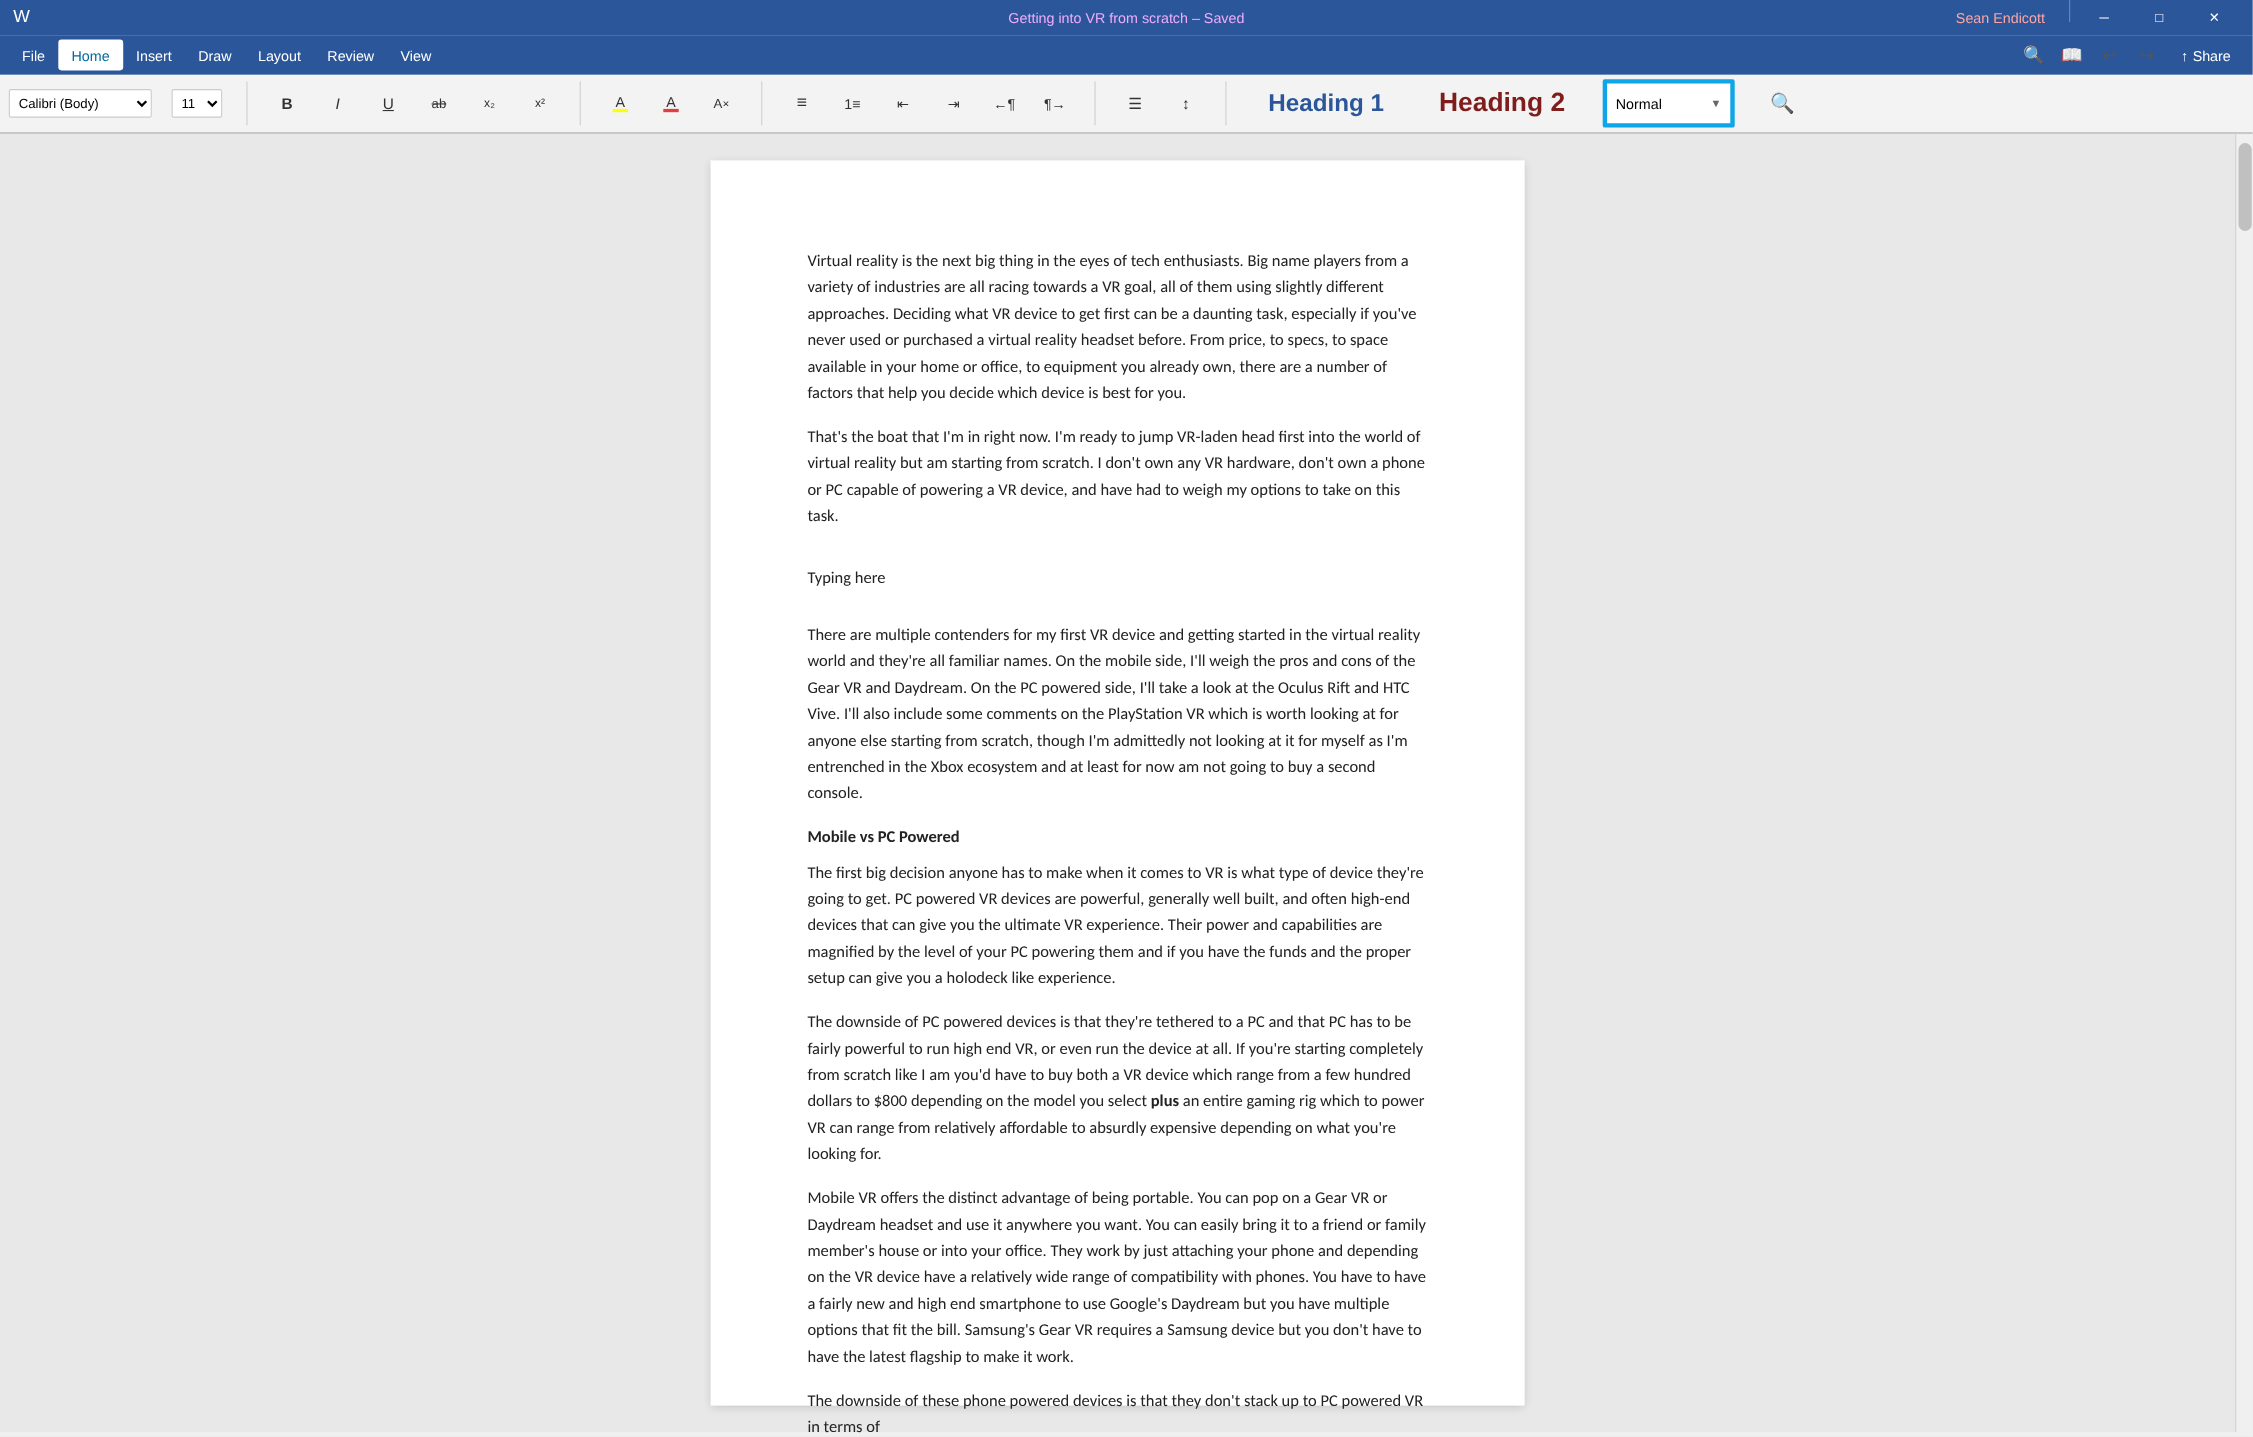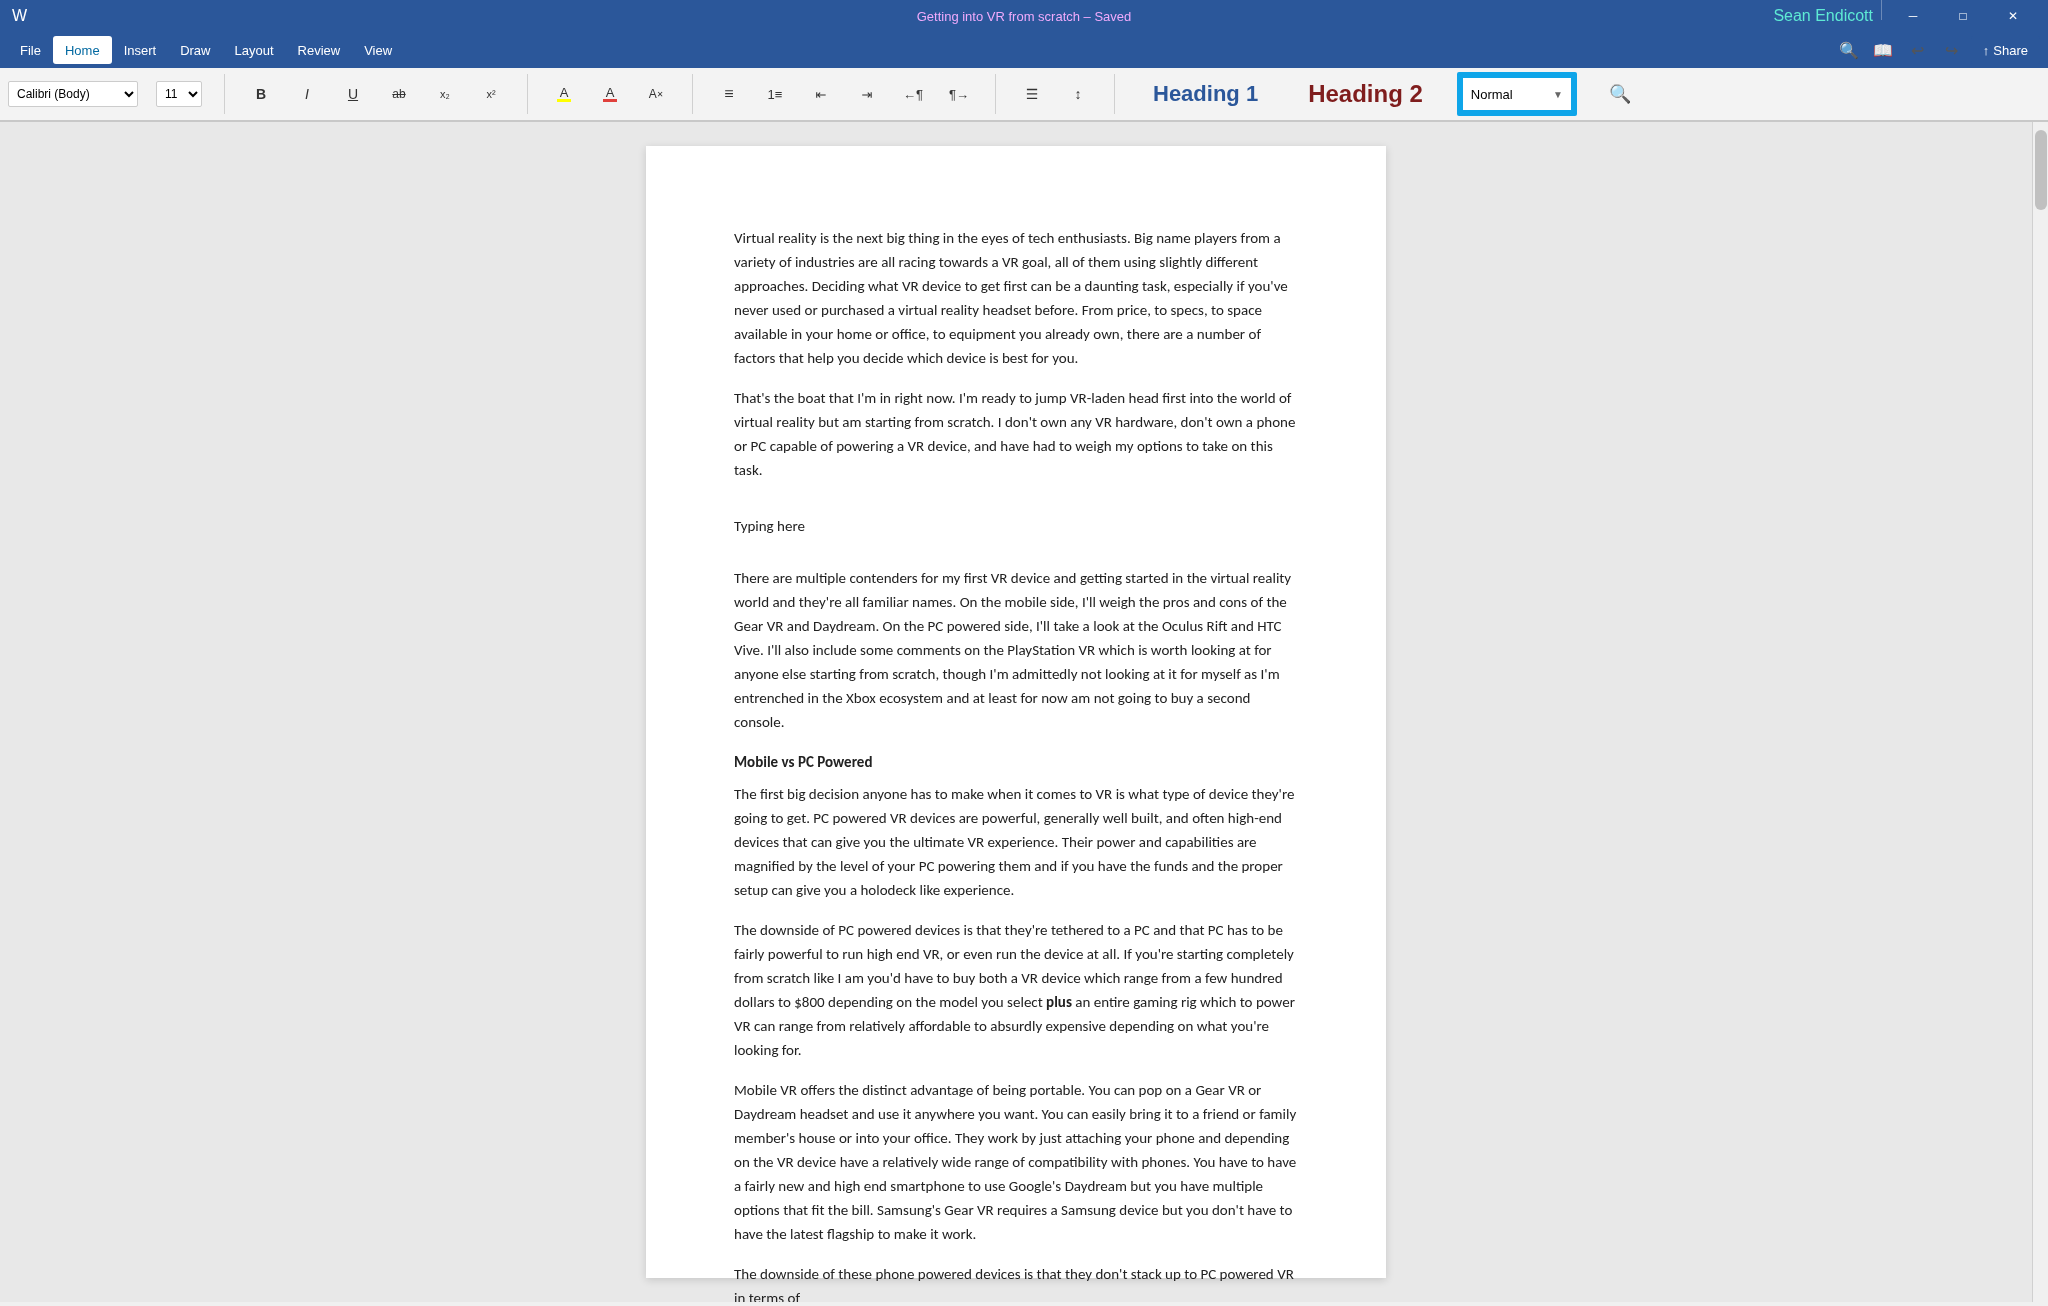"Sean Endicott" span { color: #5eead4 -> #fca5a5; font-size: 16px -> 13px; margin-right: 4px -> 18px }
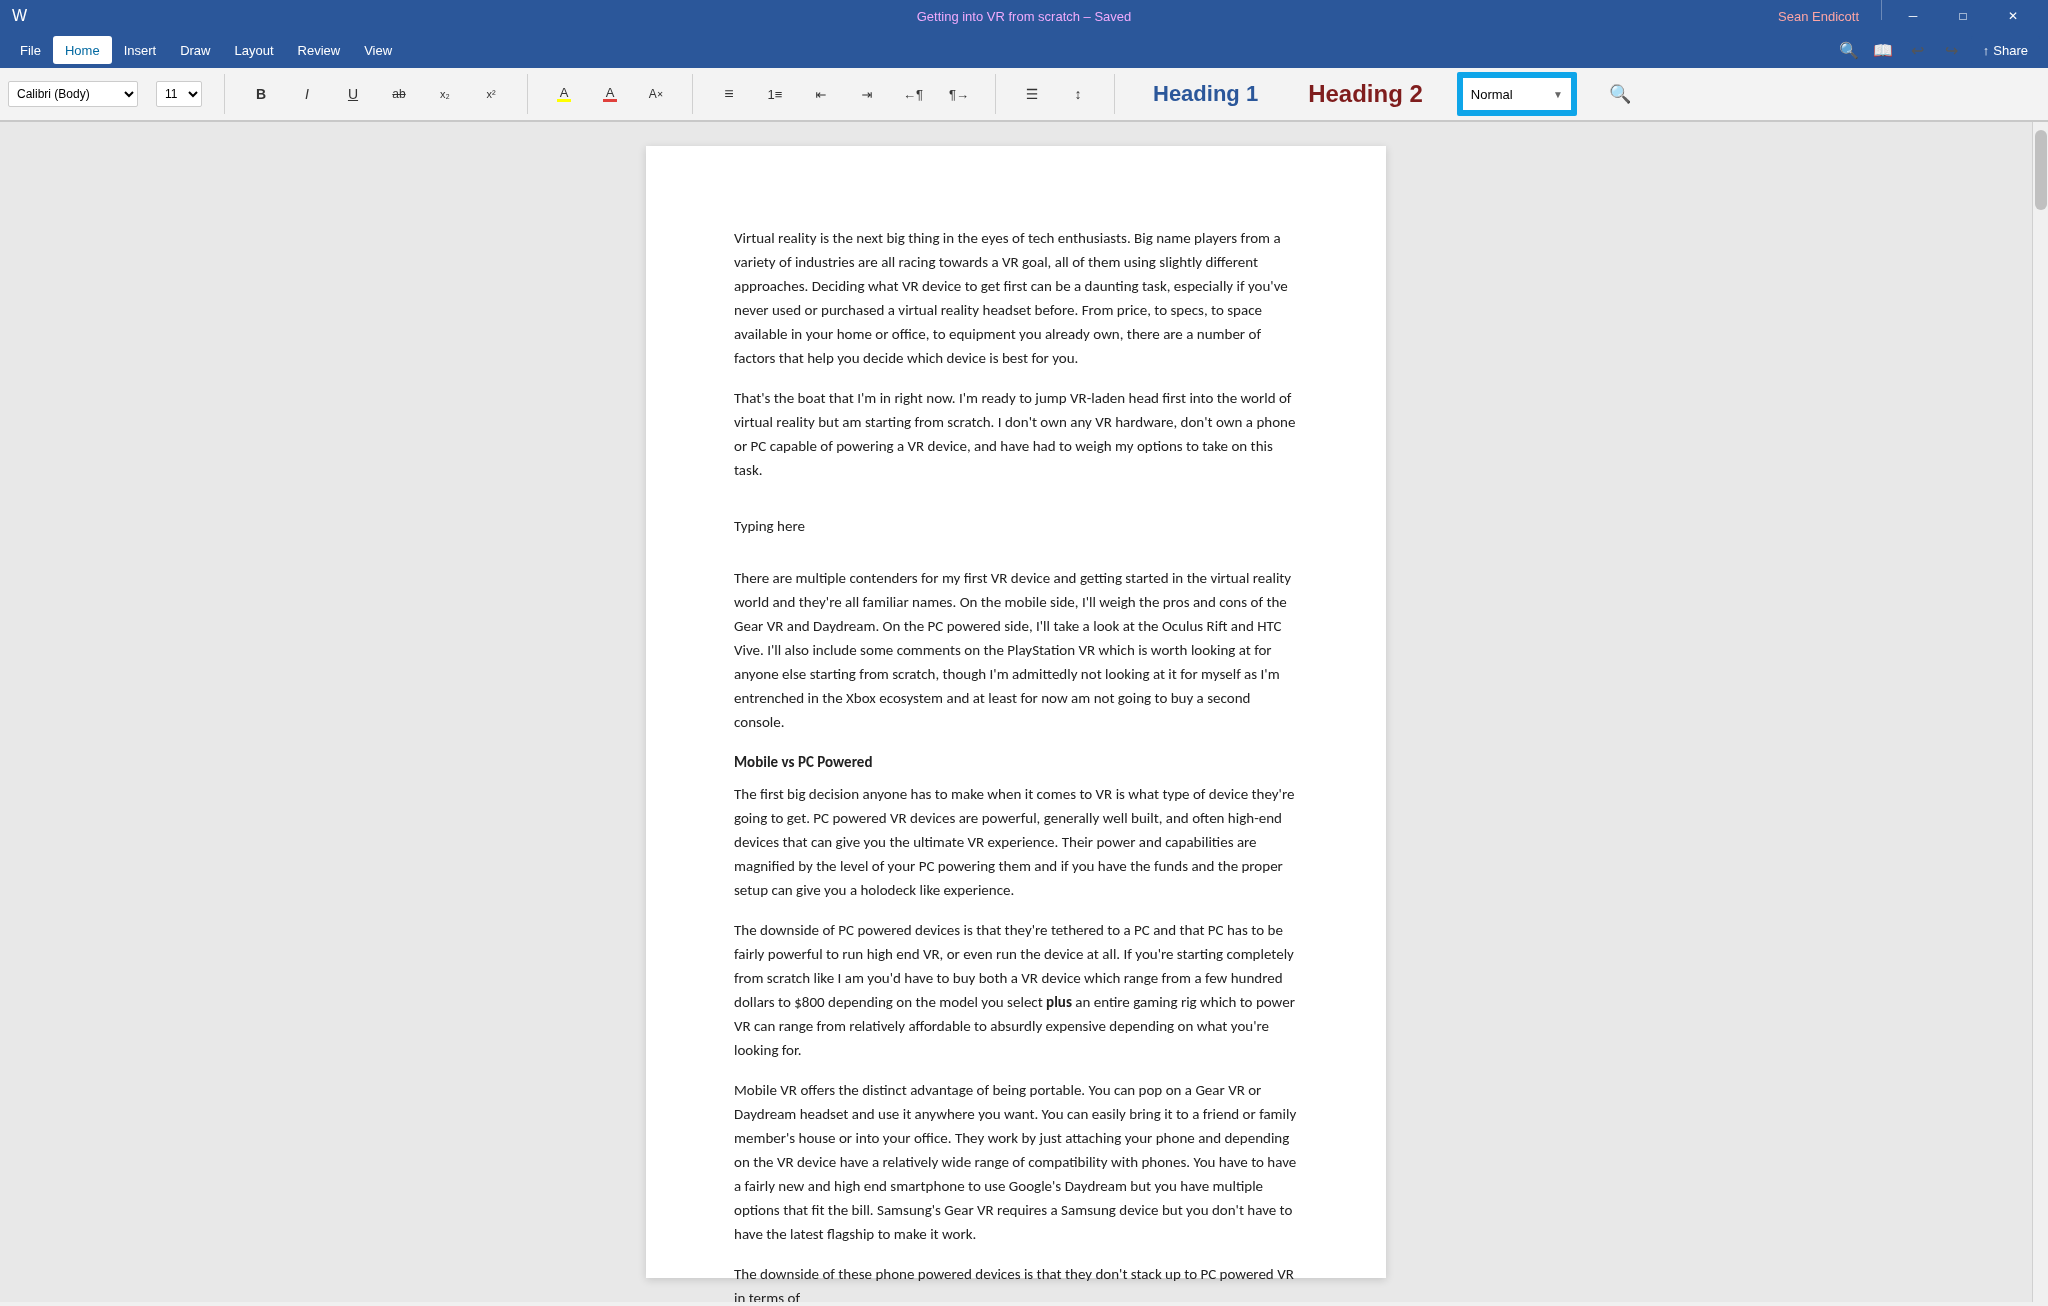"Normal" .style-dropdown { border: 6px solid #0ea5e9 -> 4px solid #0ea5e9 }
